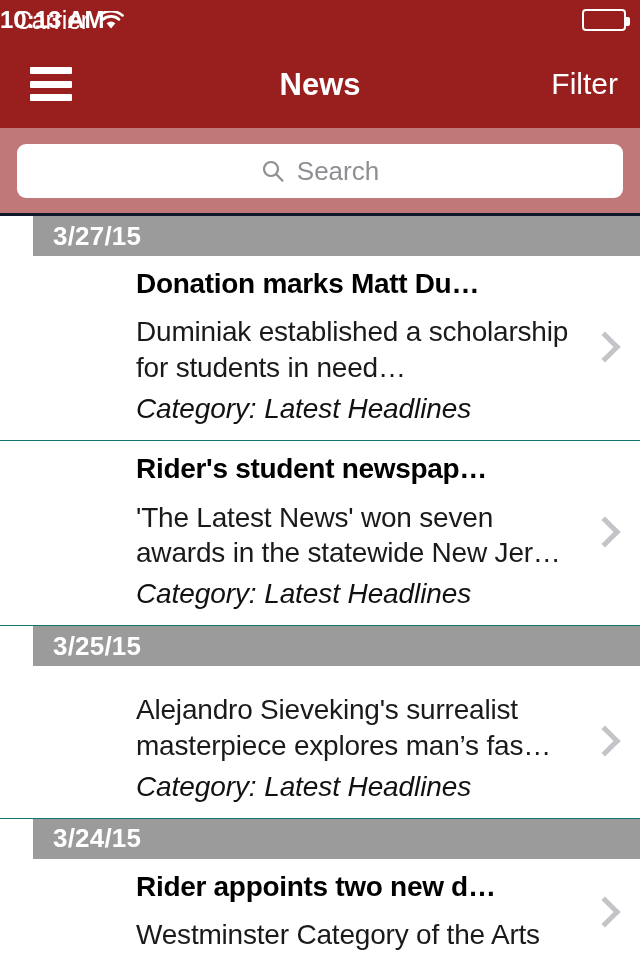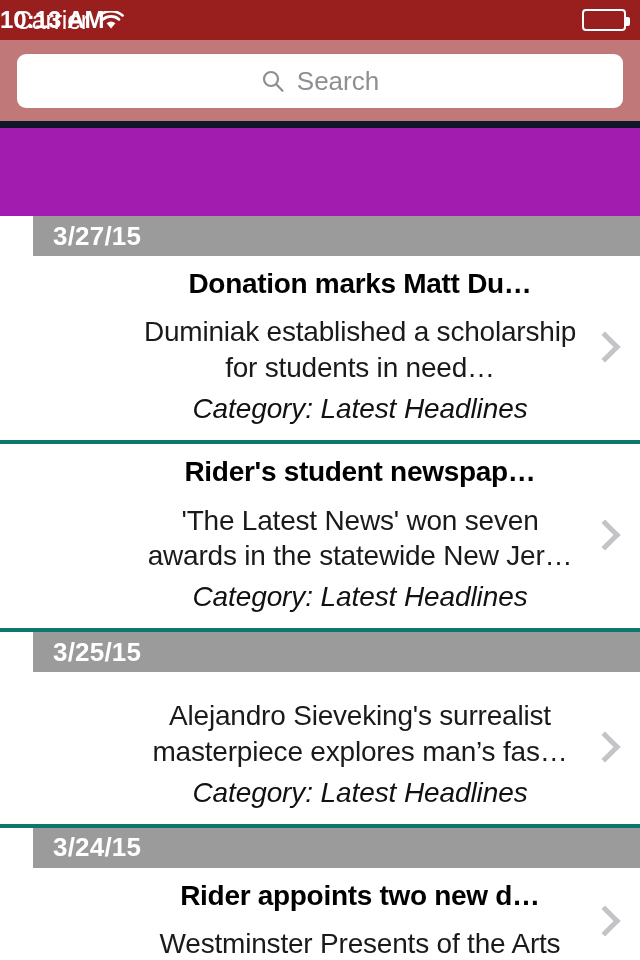"News" div.navbar { html: none -> <div> <div> <i></i> <i></i> <i></i> </div> <div>News</div> <div>Filter</div> </div> }
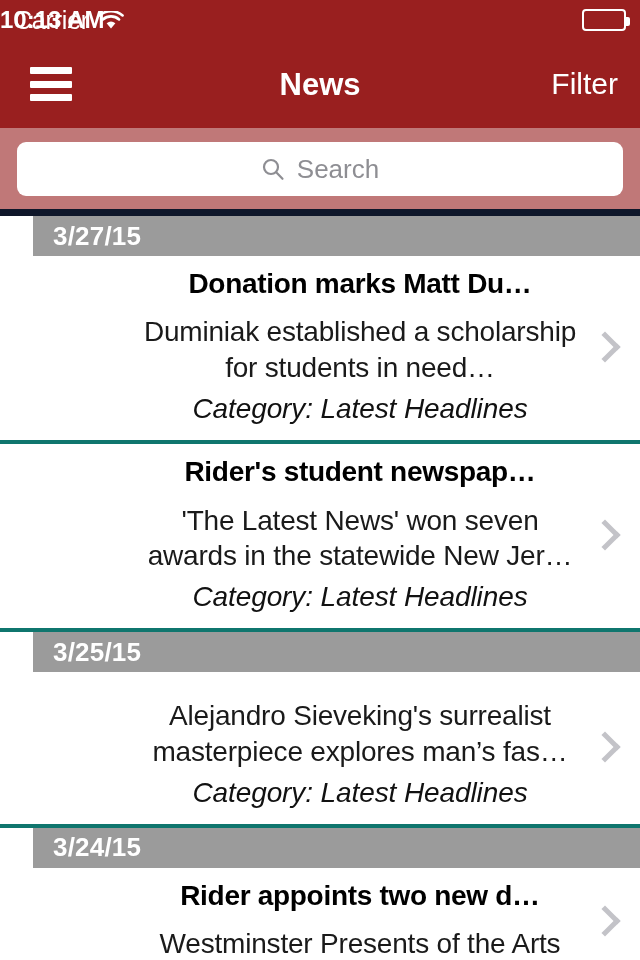"Search" .searchband { border-bottom: 7px solid #0f172a -> 3px solid #0f172a }
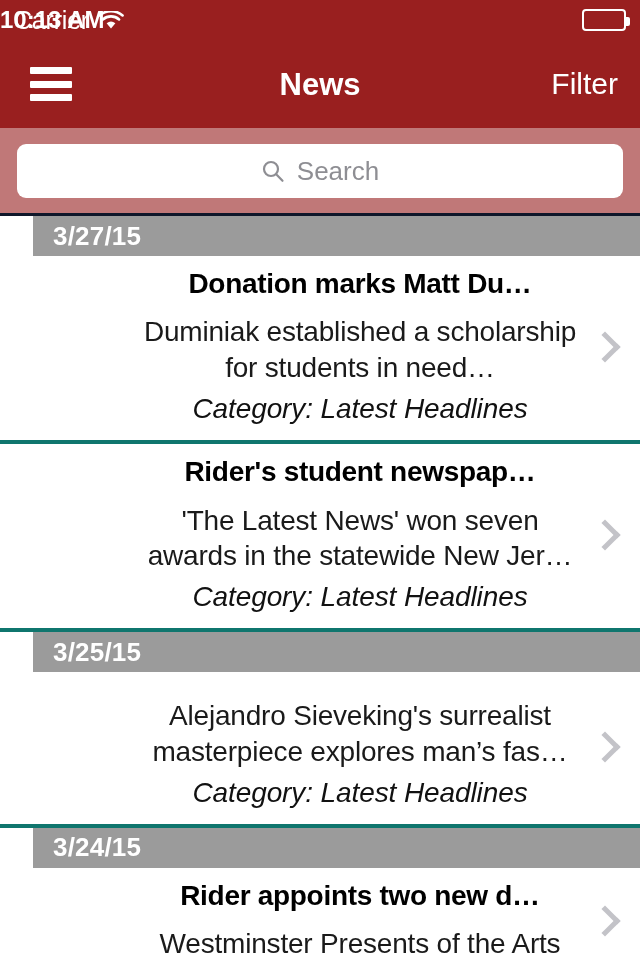"Donation marks Matt Du…" .cell { border-bottom: 4px solid #0f766e -> 1px solid #0f766e; text-align: center -> none }
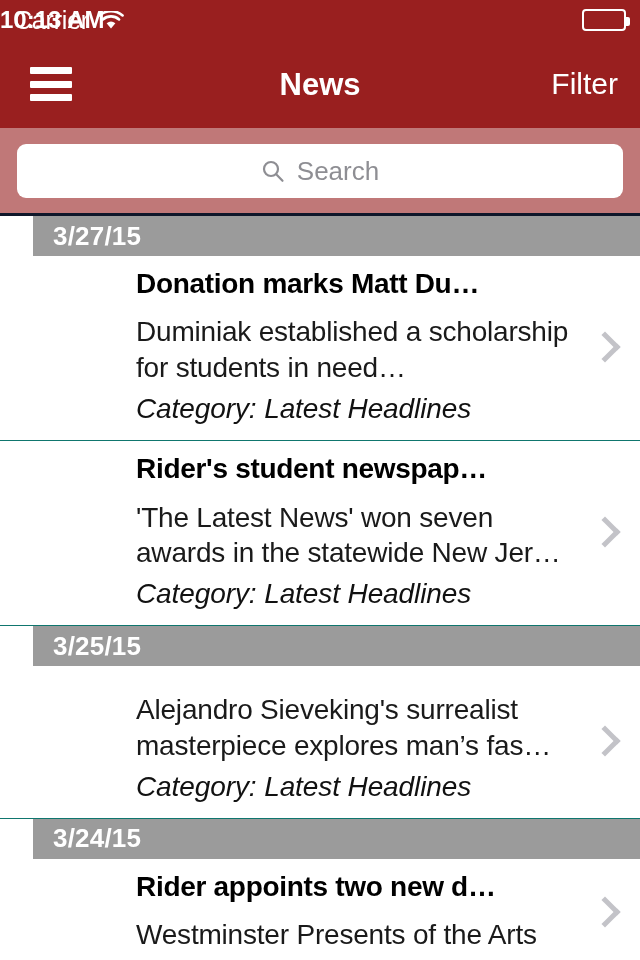"Westminster Presents of the Arts" div.cell-summary { text: Presents -> Category }
